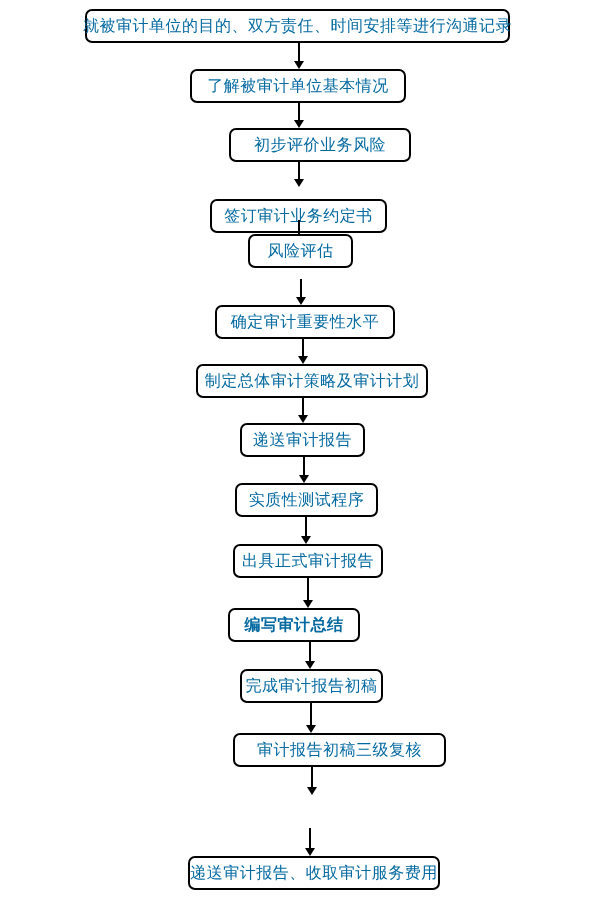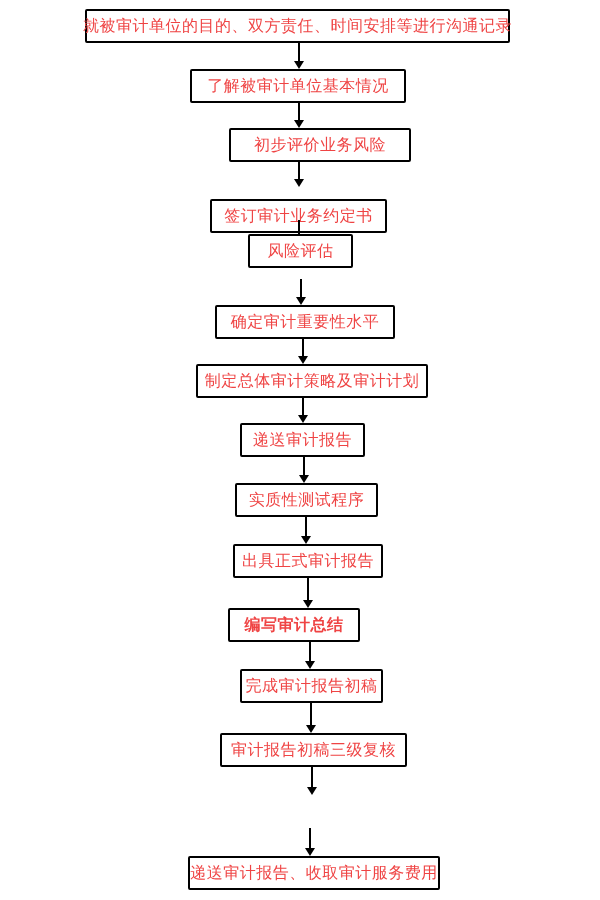"就被审计单位的目的、双方责任、时间安排等进行沟通记录" .node { border-radius: 2px -> 7px; color: #ef4444 -> #0369a1 }
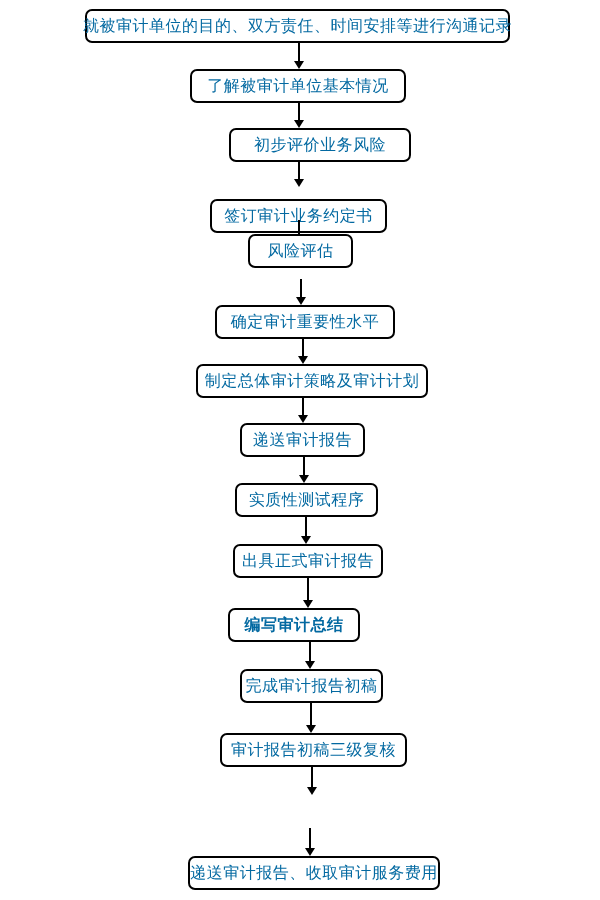"审计报告初稿三级复核" div.node { left: 220px -> 233px; width: 187px -> 213px }
